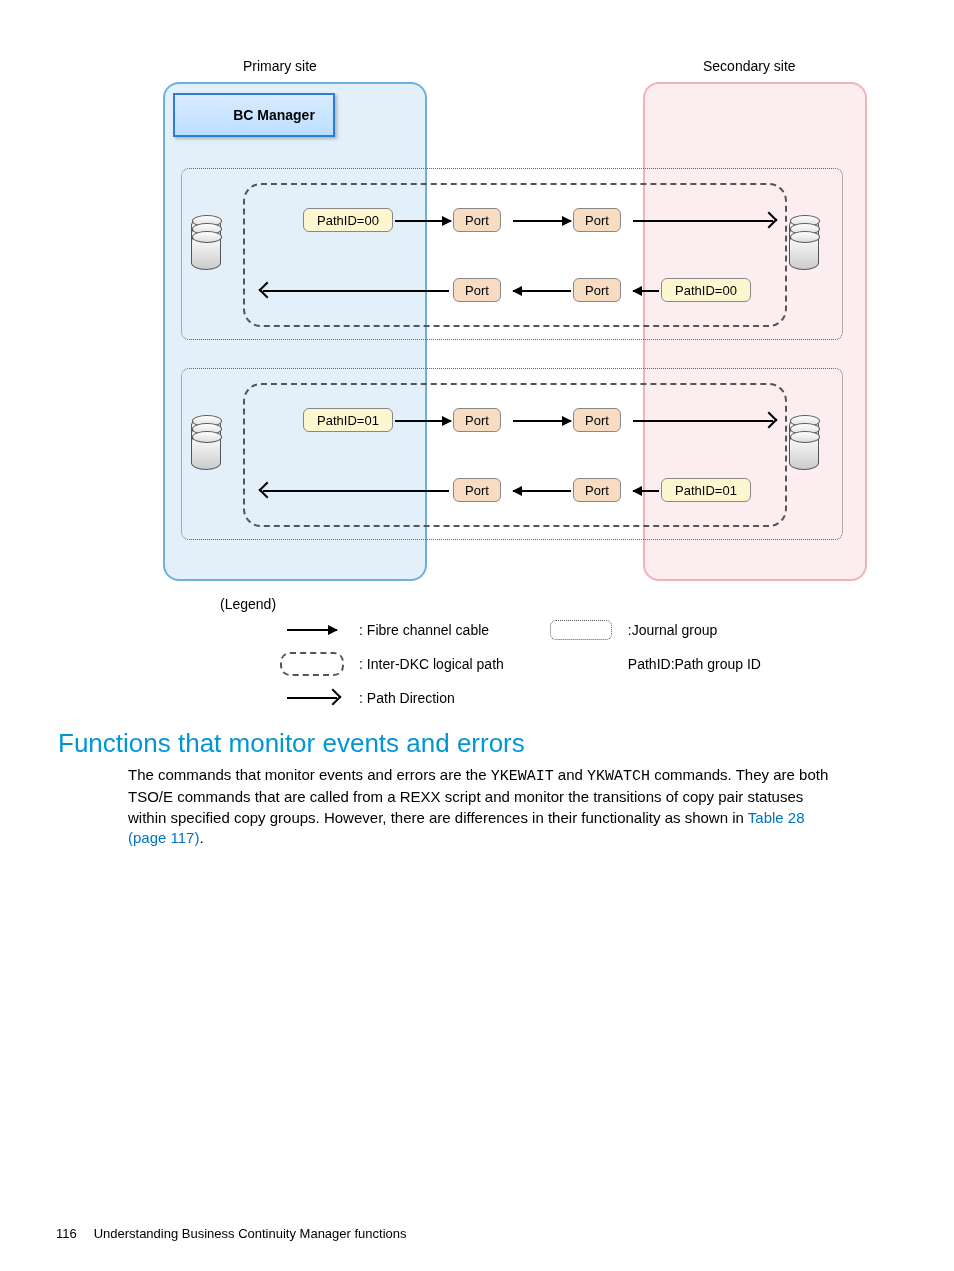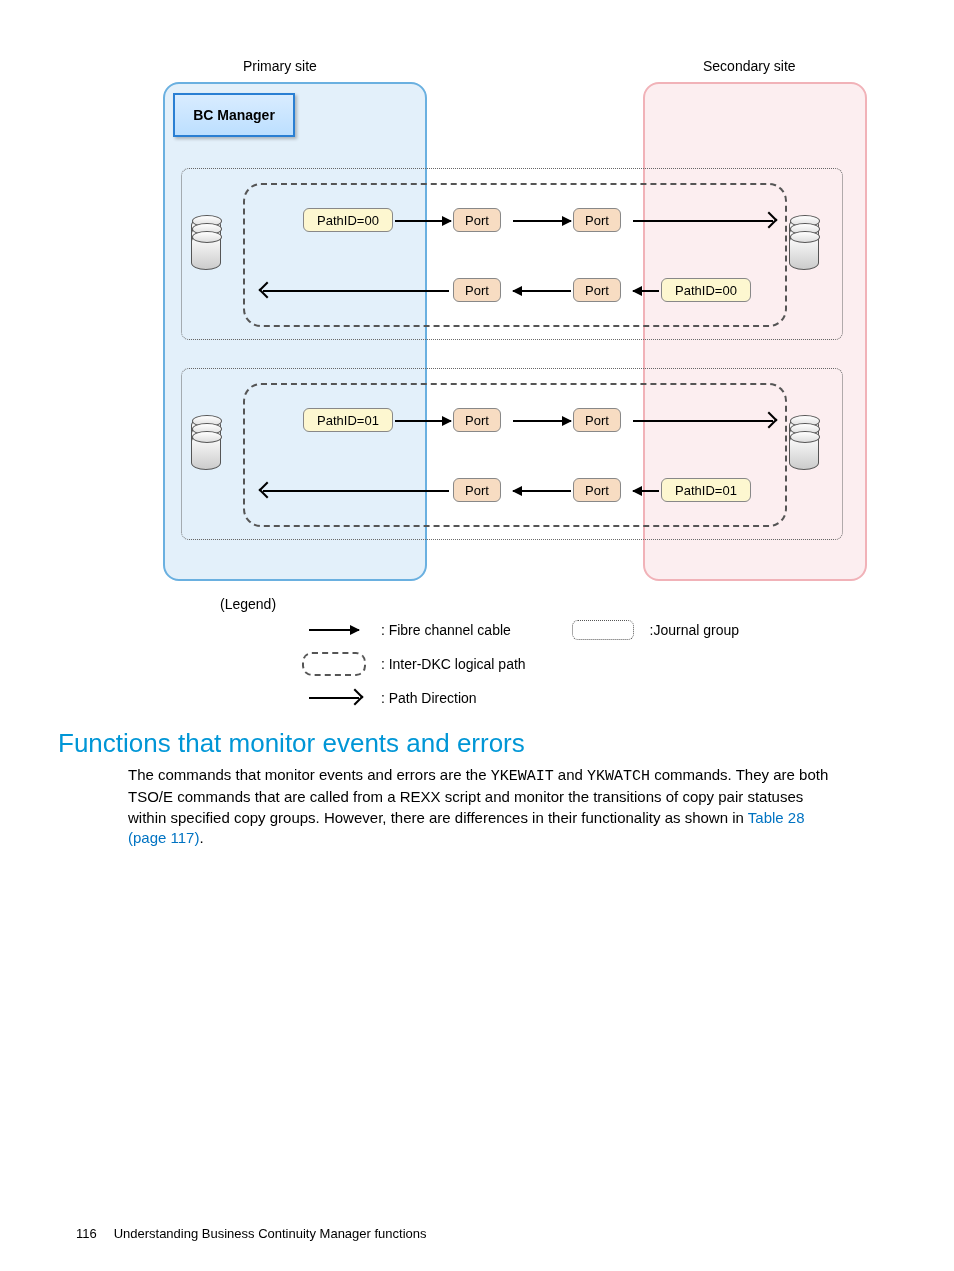"BC Manager" .bc-manager { padding-left: none -> 40px }
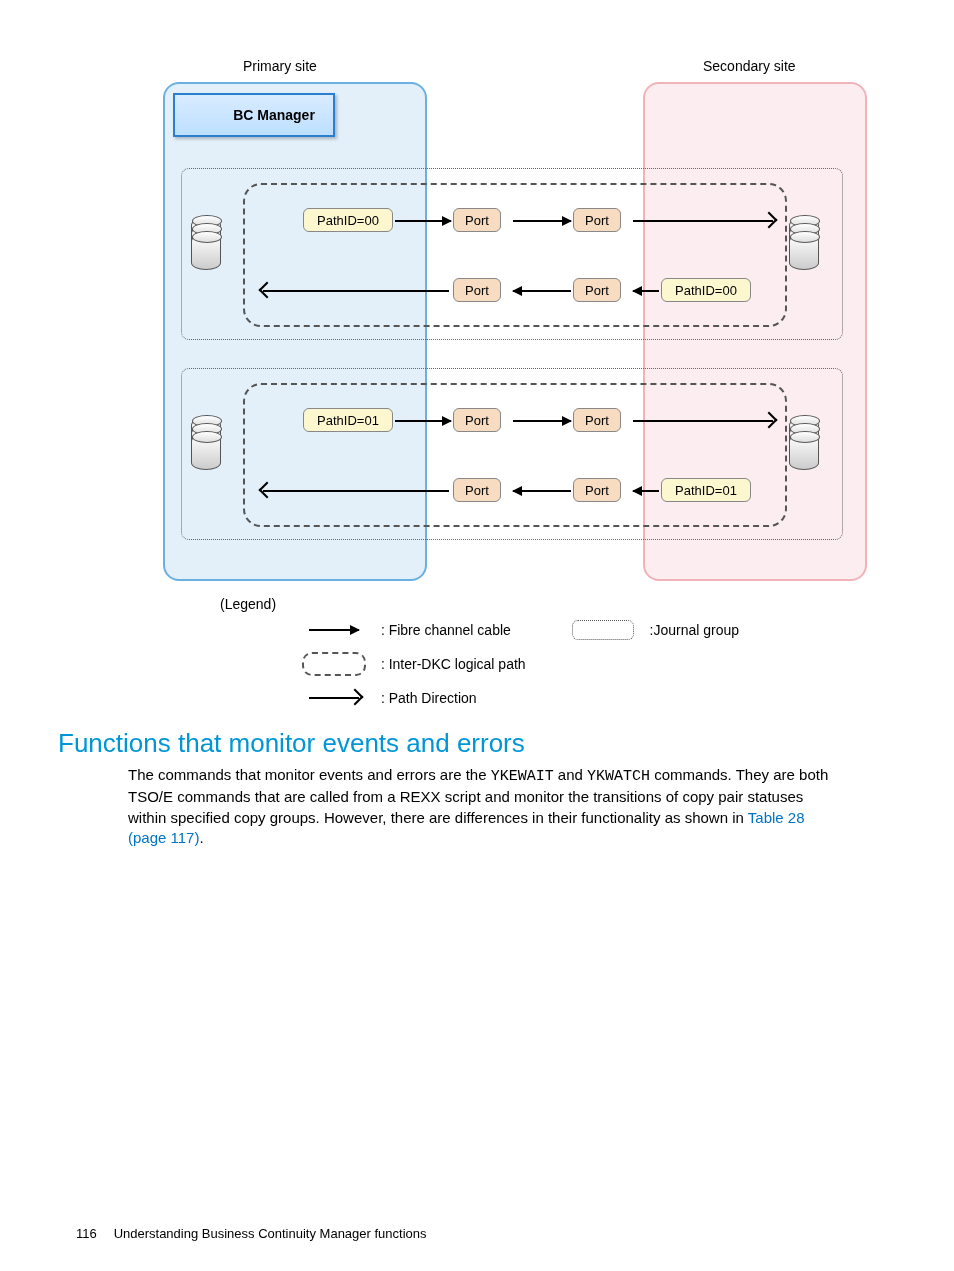"PathID:Path group ID" div.legend-row { html: none -> <div> <span></span> <span>PathID:Path group ID</span> </div> }
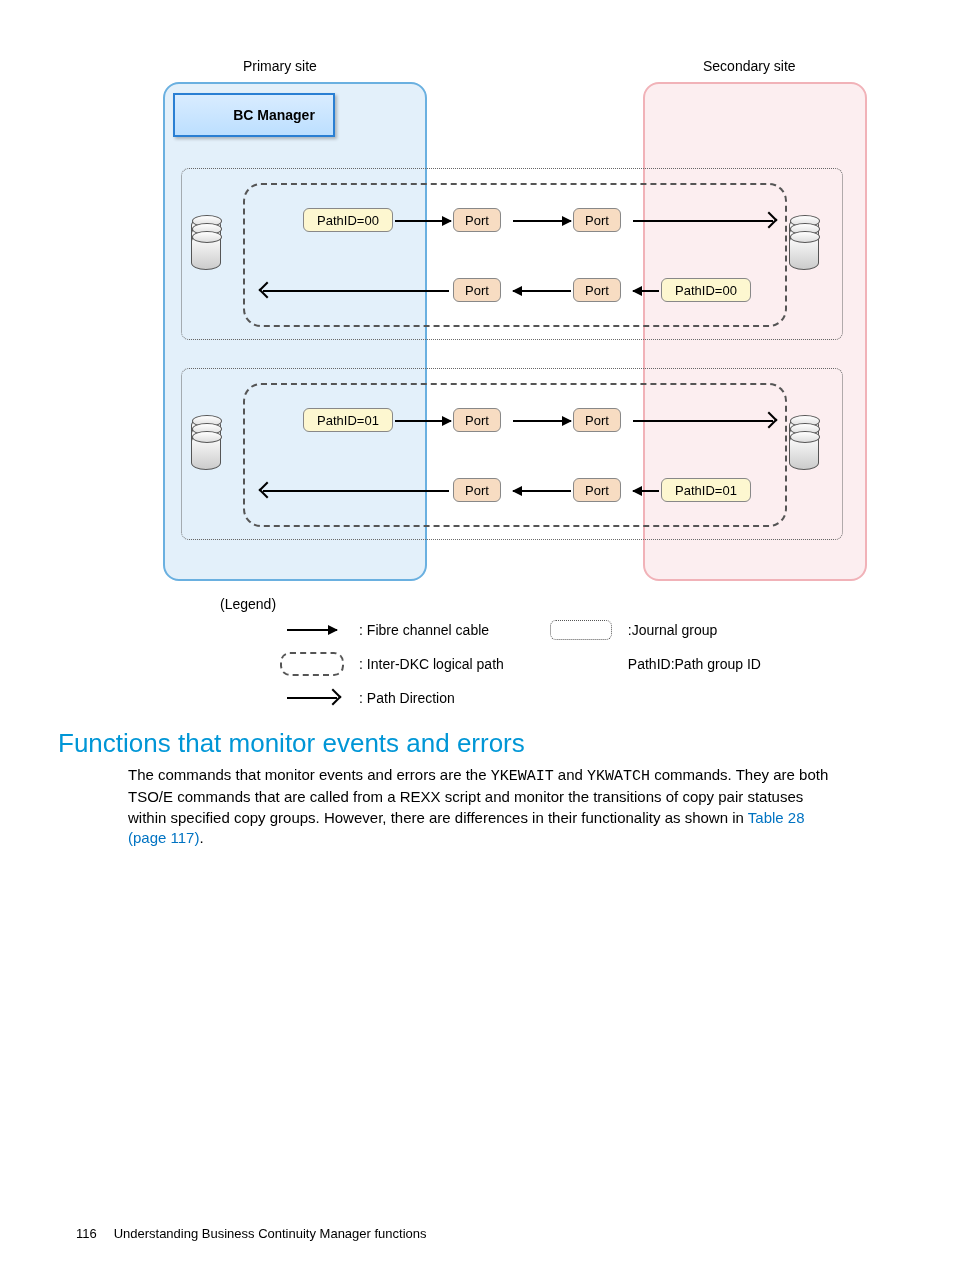"116 Understanding Business Continuity" .footer { left: 76px -> 56px }
